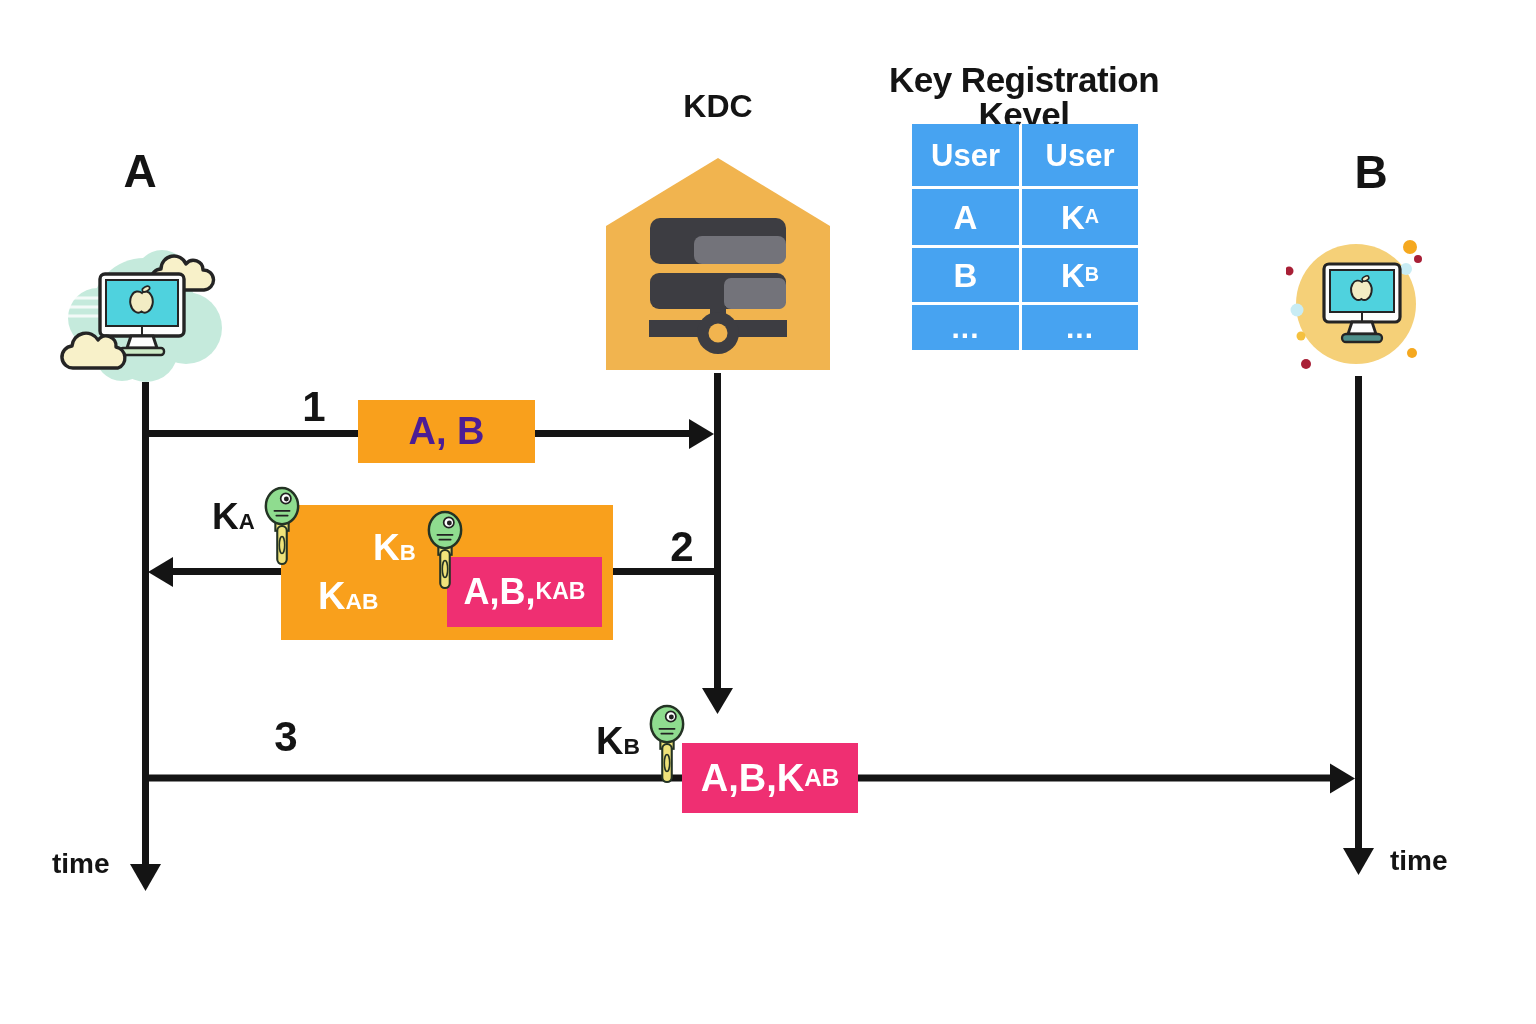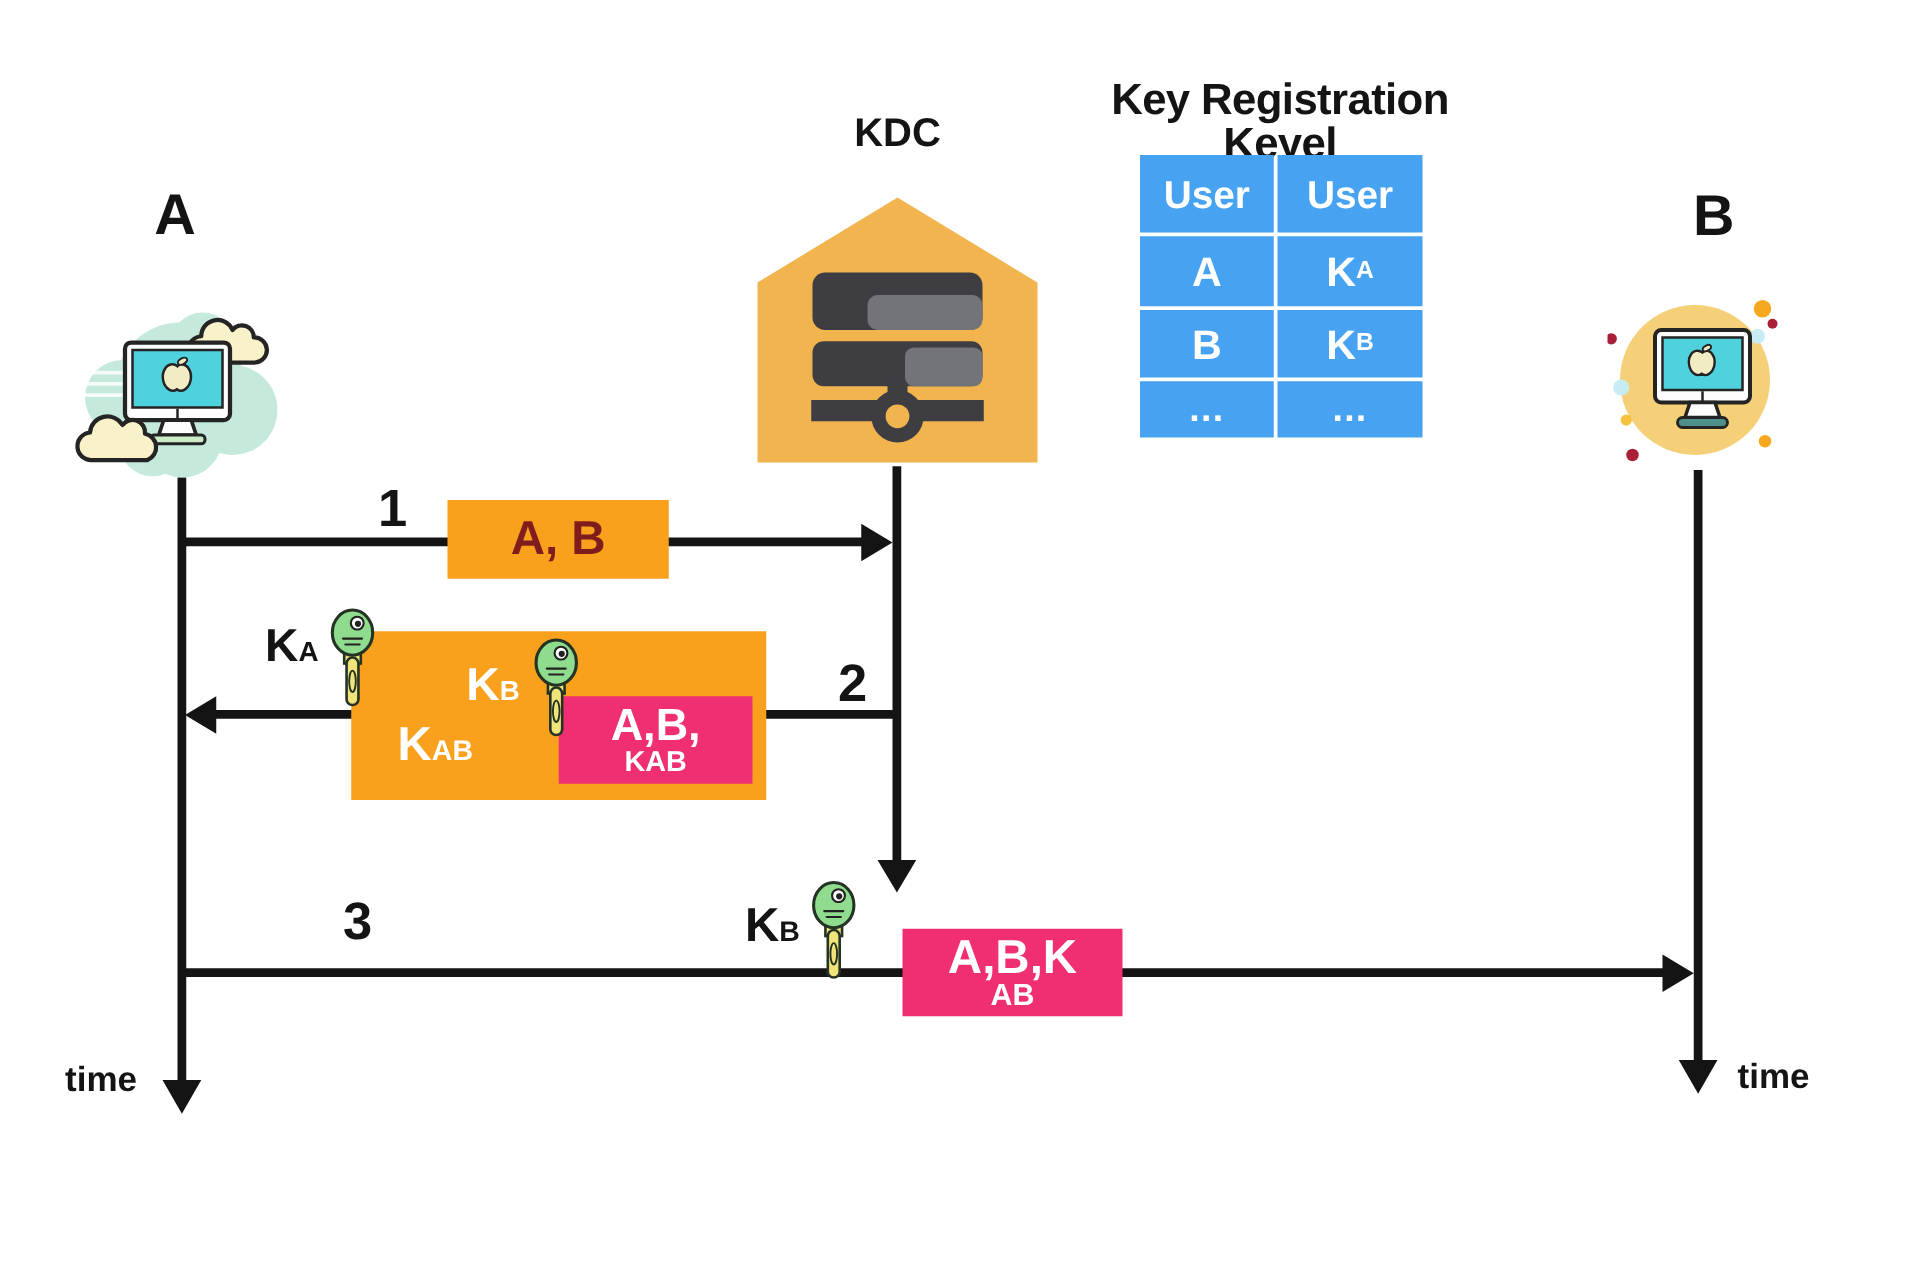"A, B" .msg1-box { color: #7f1d1d -> #4c1d95 }
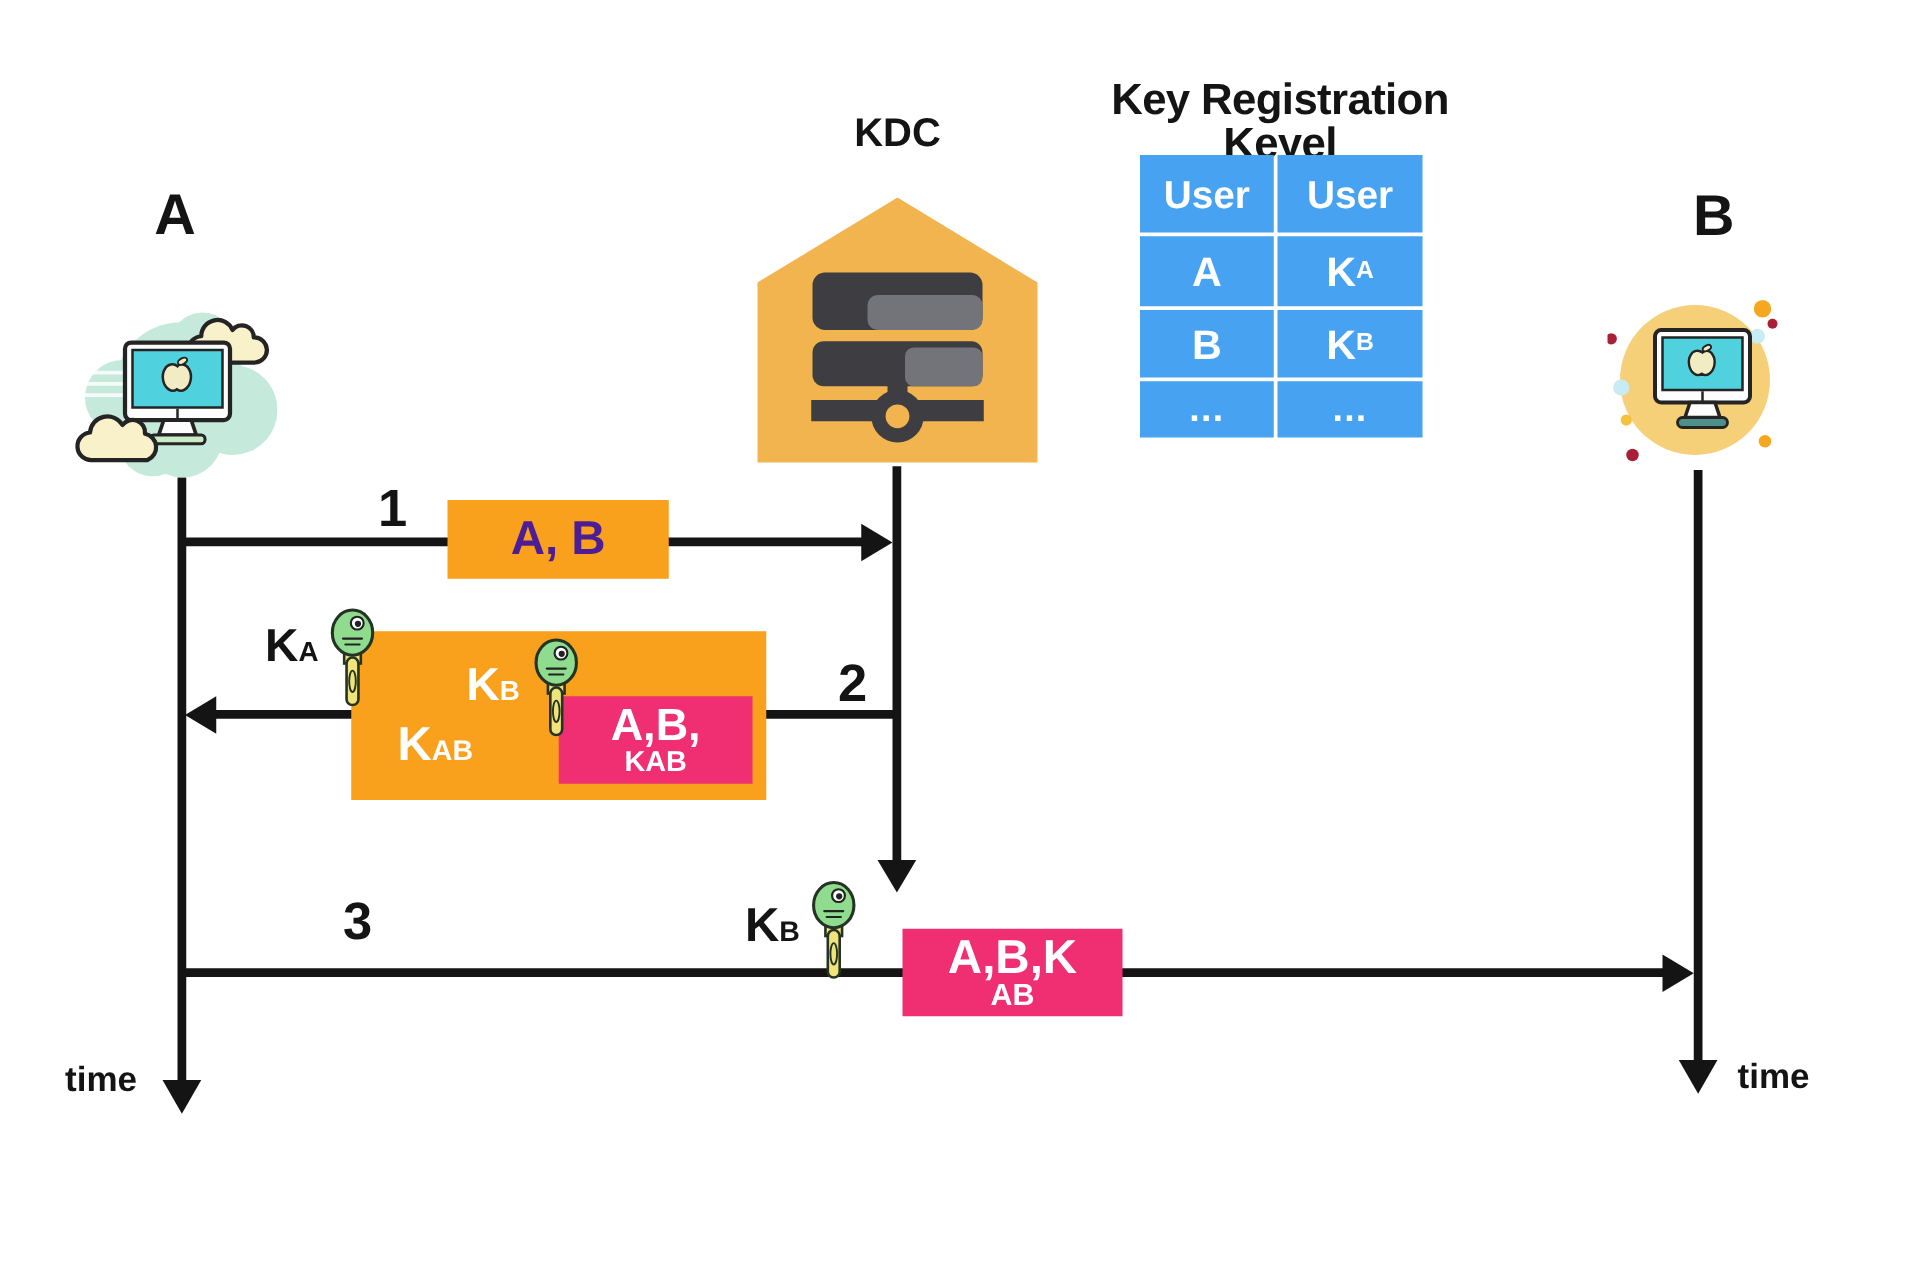"A,B," .pink { flex-direction: column -> none }
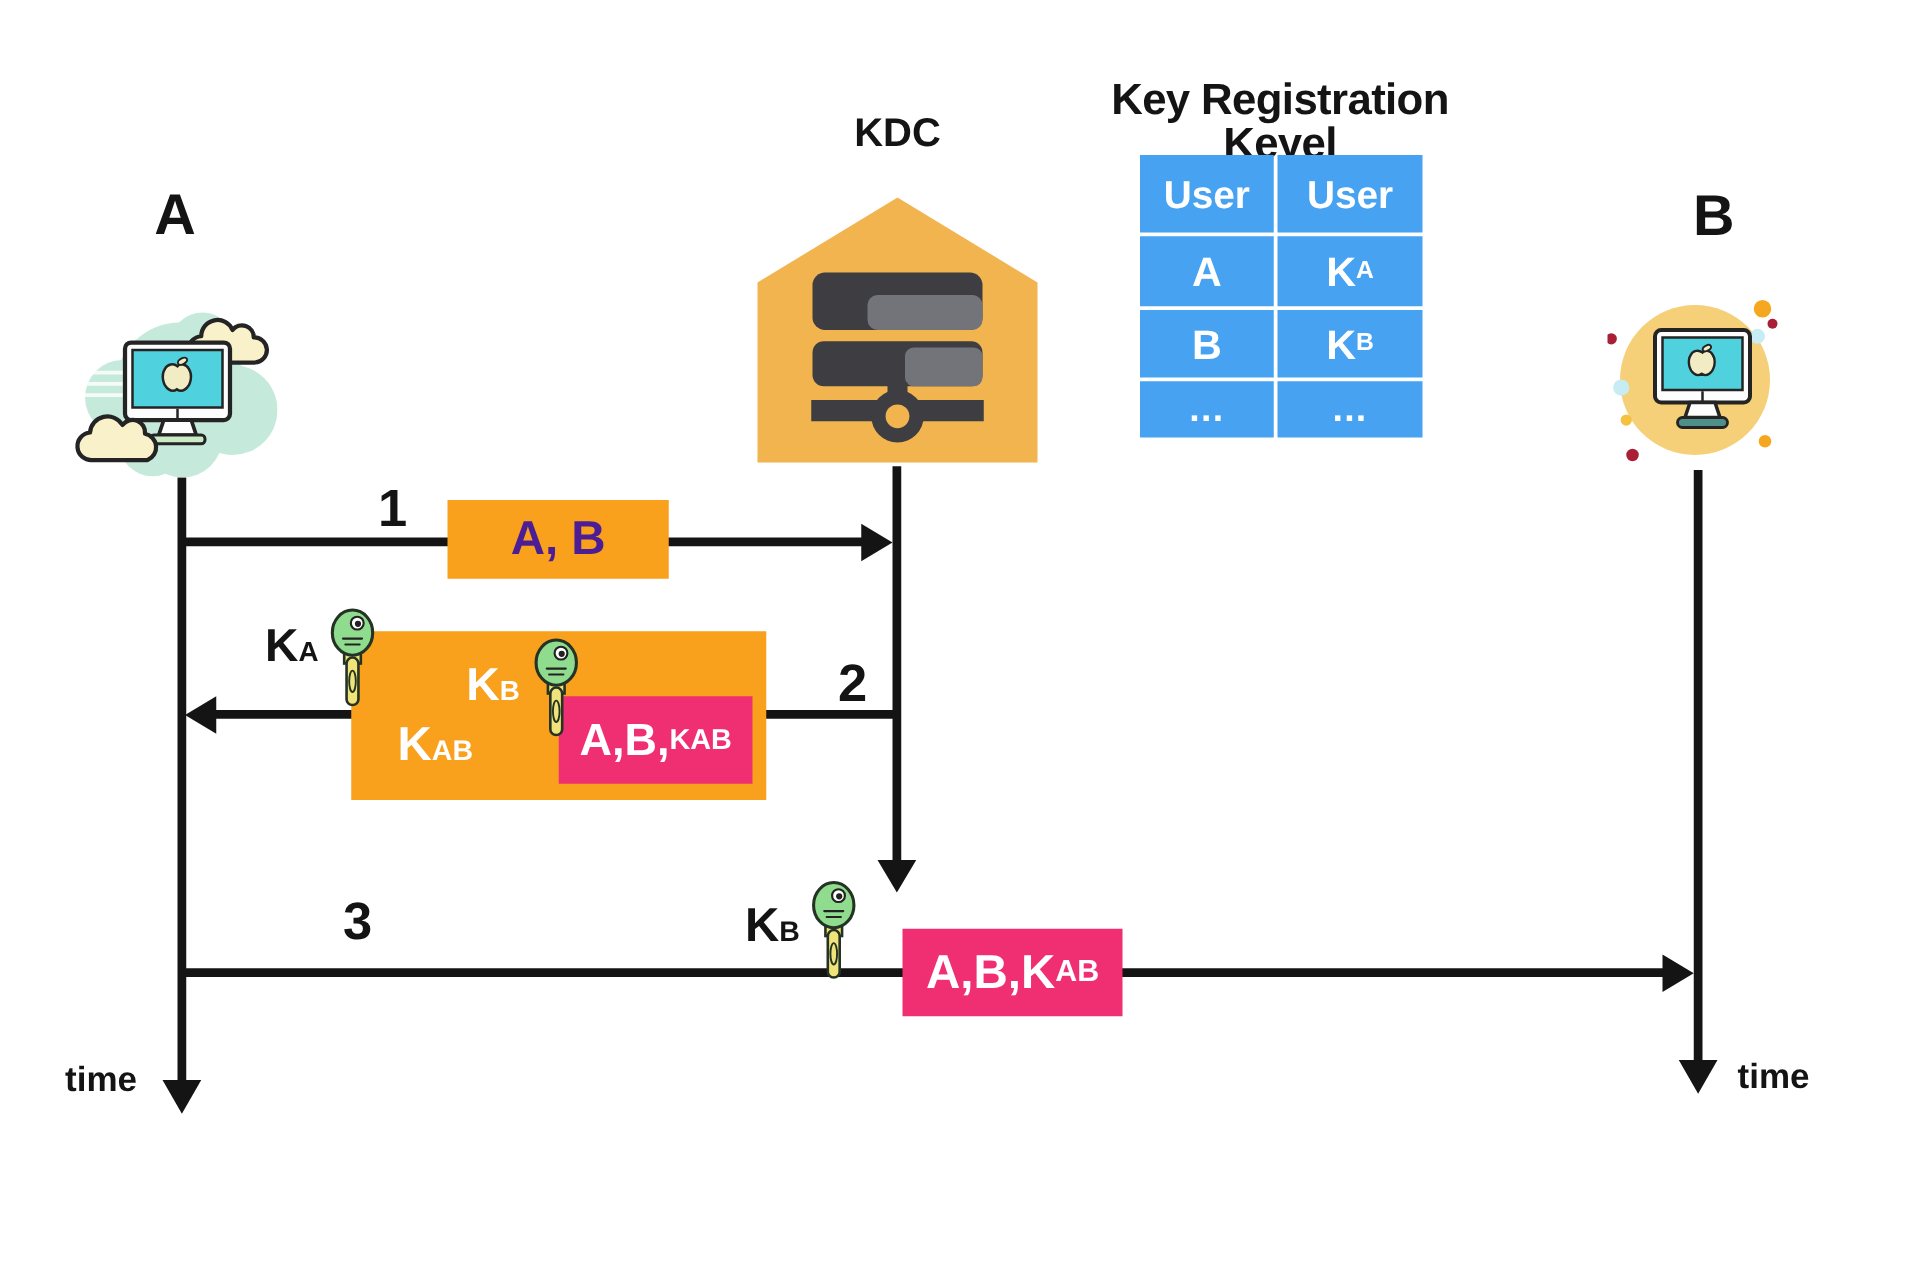"A,B,K" .pink3 { margin-left: 40px -> none }
